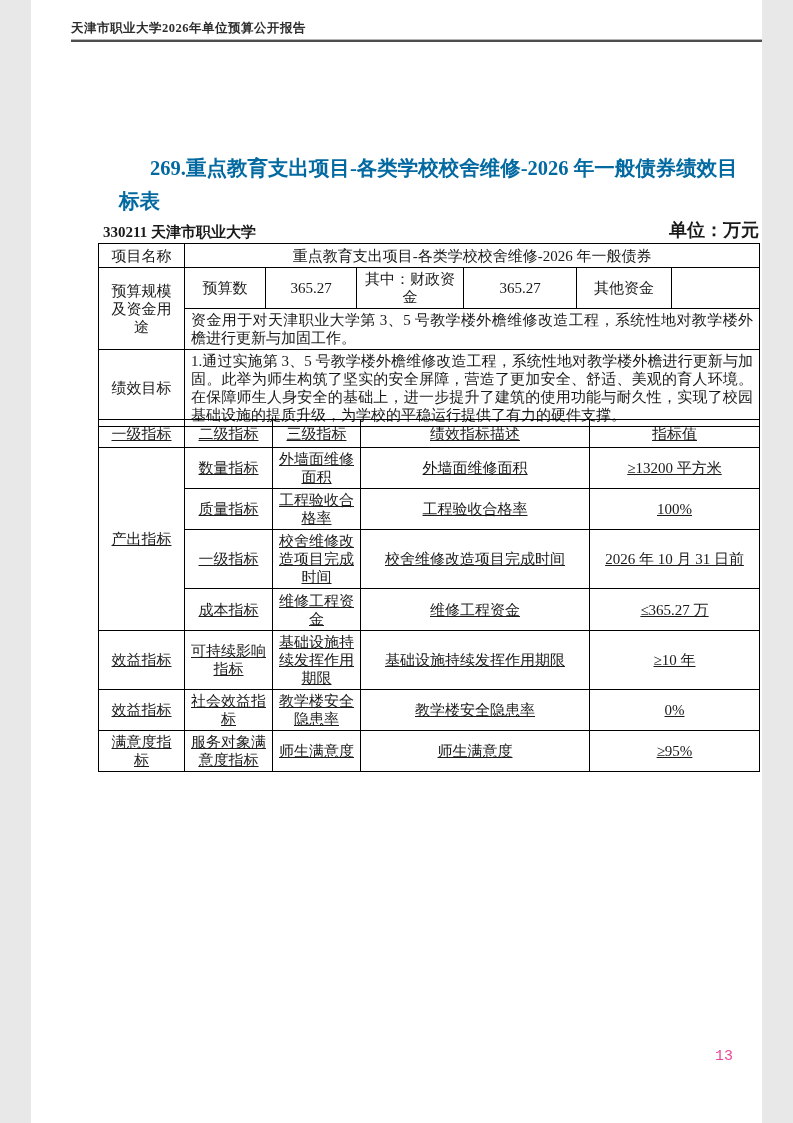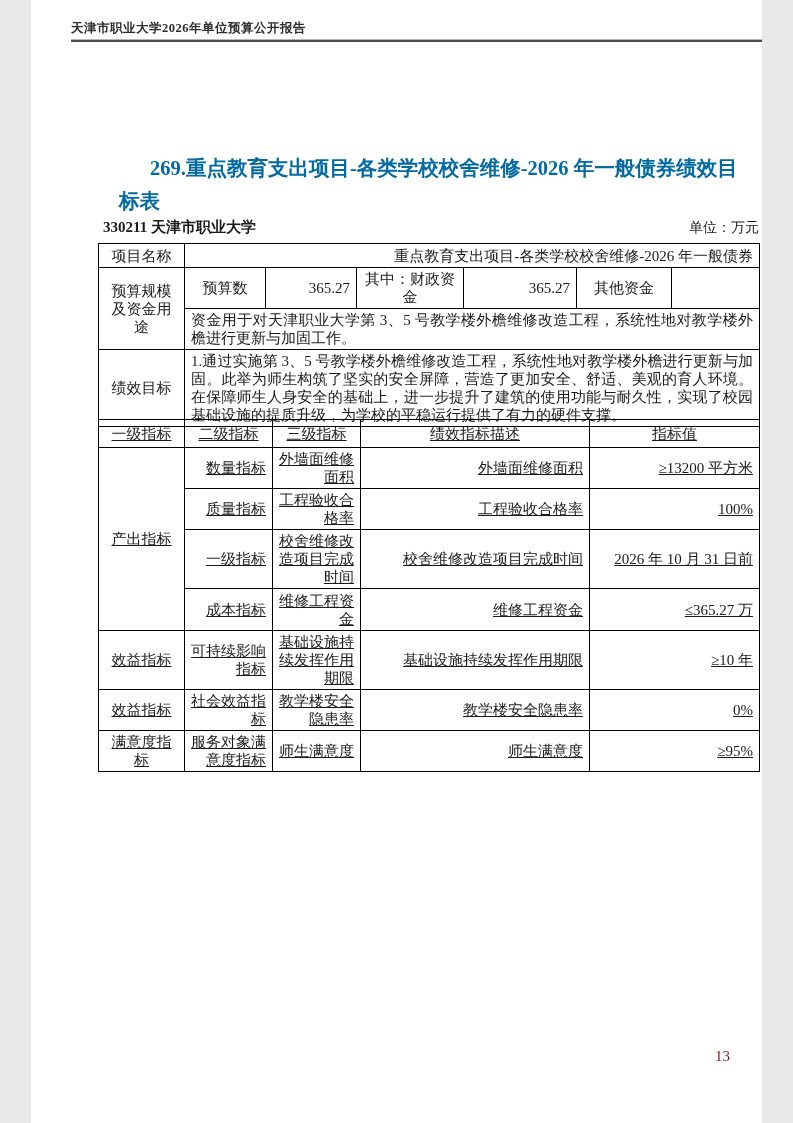"单位：万元" .meta-unit { font-size: 14px -> 18px; font-weight: normal -> bold }
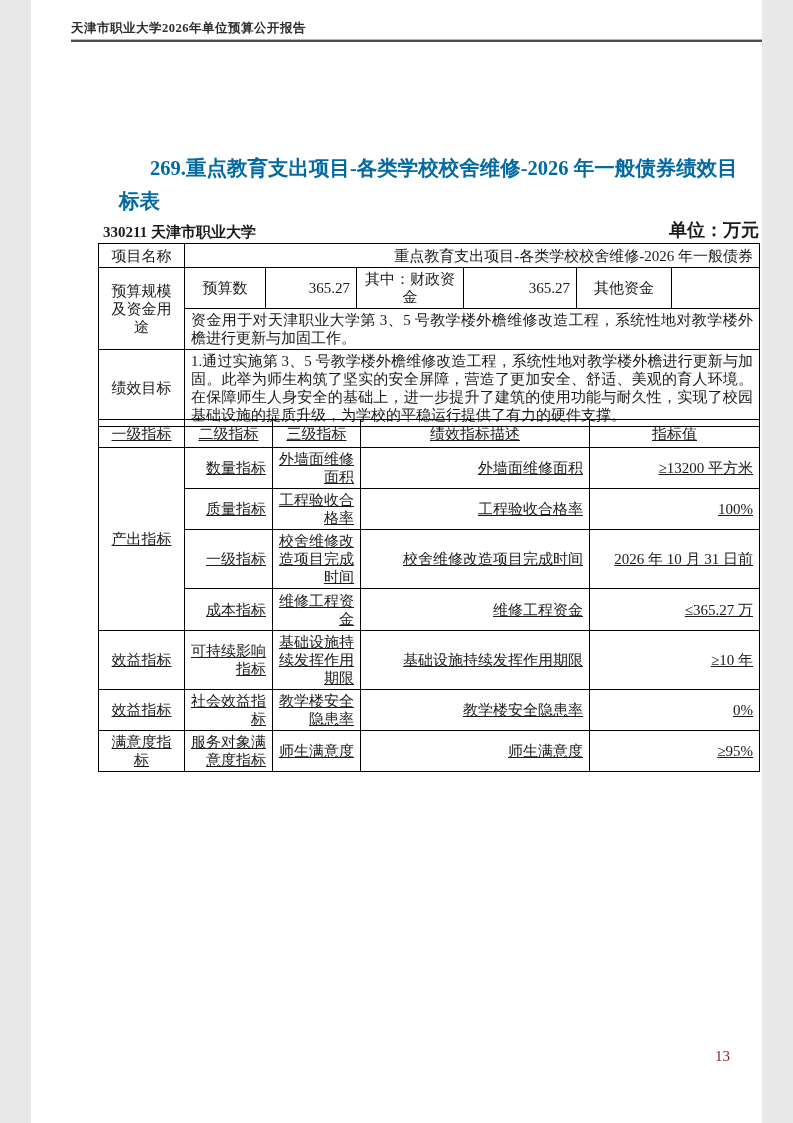"重点教育支出项目-各类学校校舍维修-2026 年一般债券" .l { text-align: right -> center }
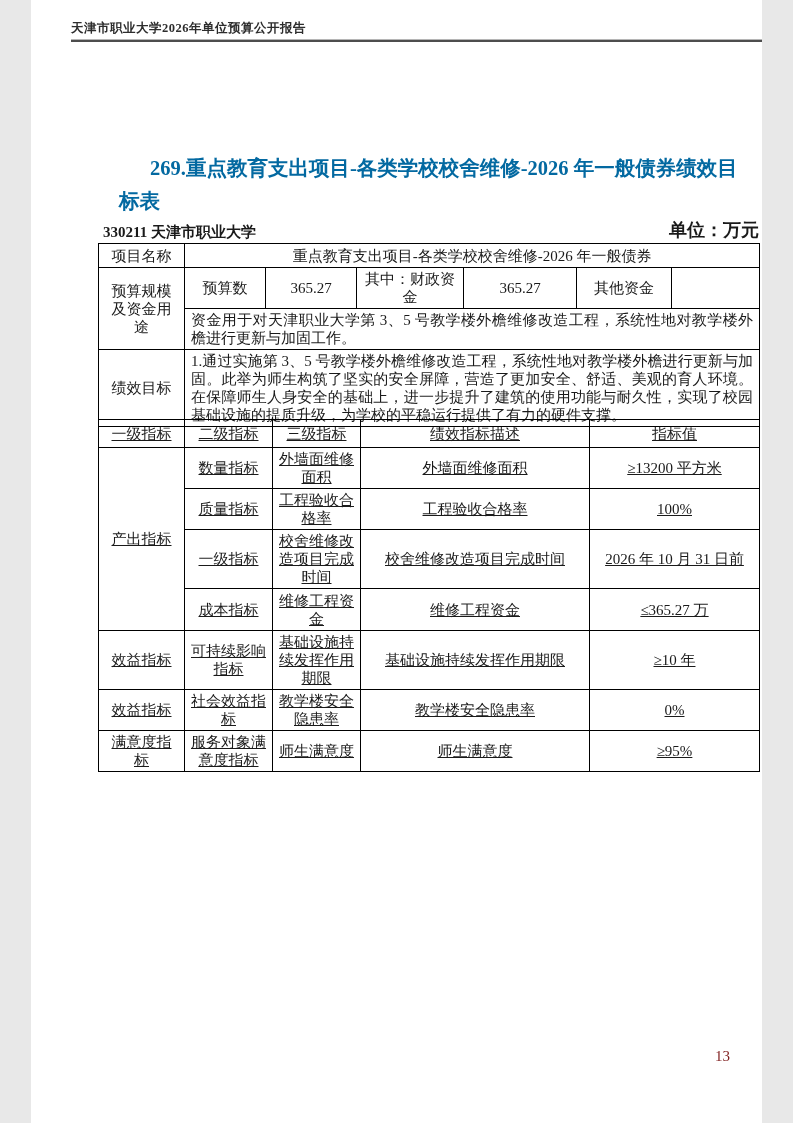"13" .pagenum { color: #7f1d1d -> #ec4899; font-family: none -> Liberation Mono, monospace }
